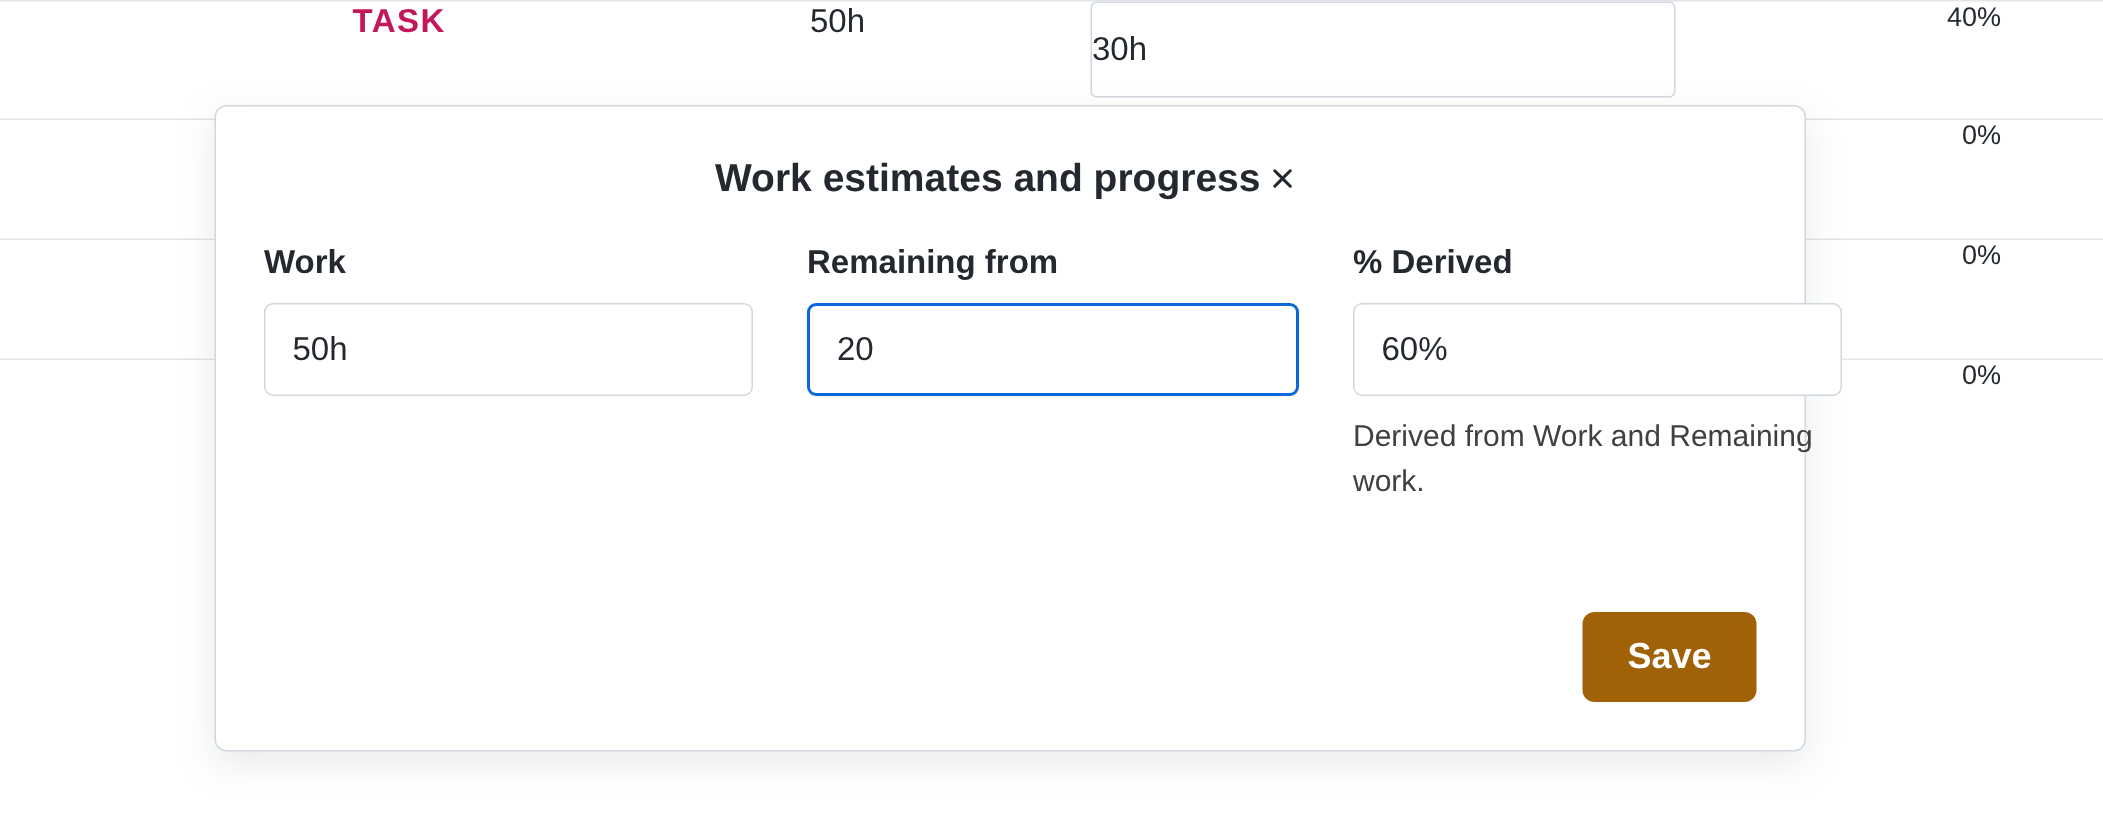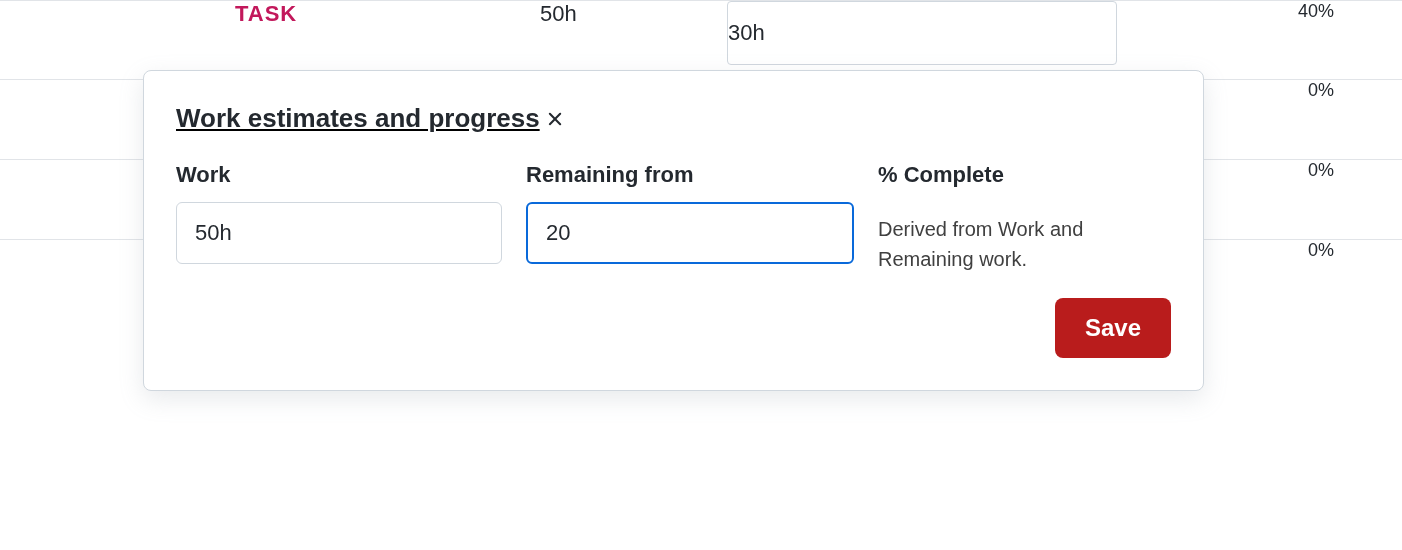"Work estimates and progress" .popover-header { justify-content: flex-start -> center; text-decoration: underline -> none }
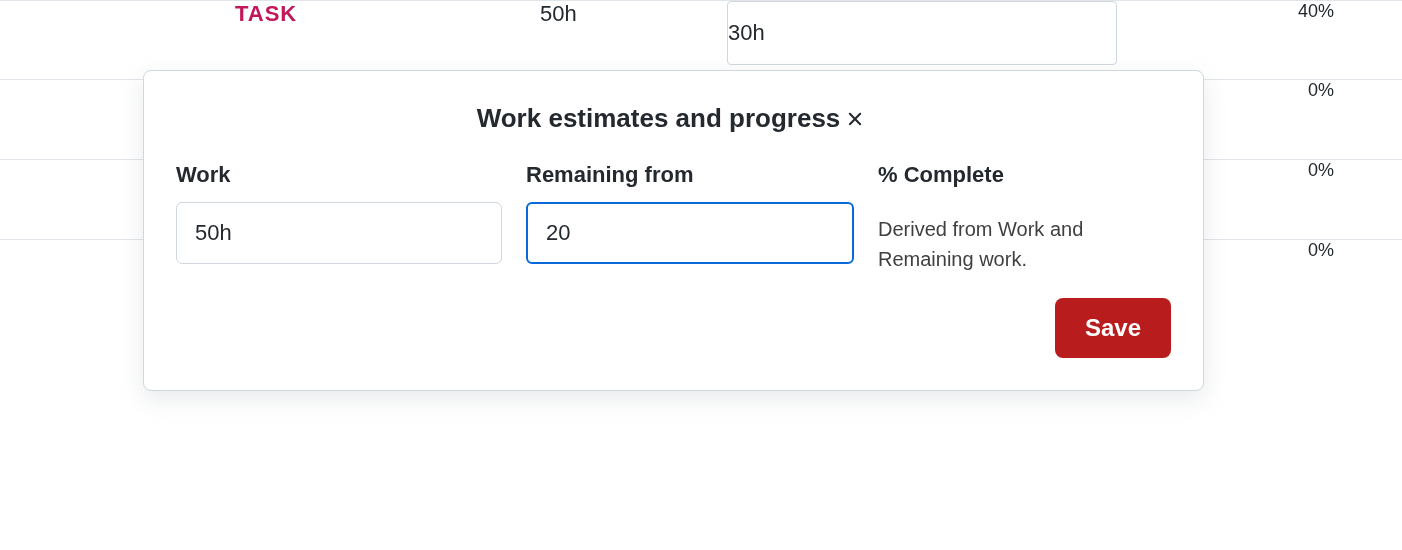"Work" .form-row { gap: 24px -> 36px }
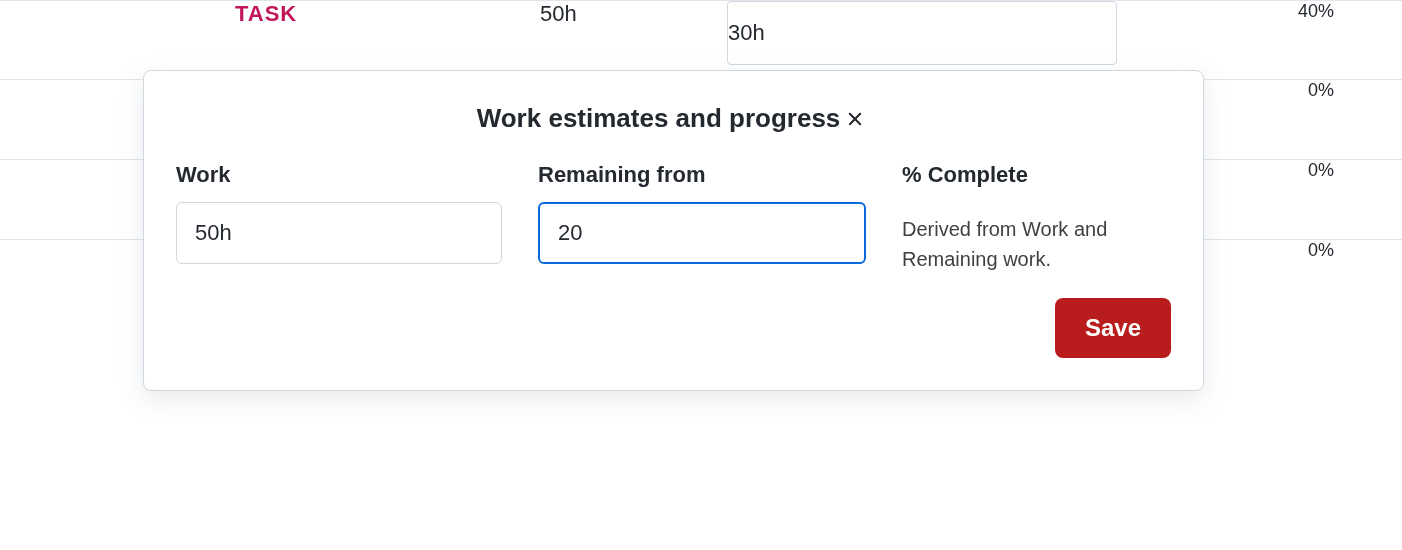"% Complete" label.form-label { text: Complete -> Derived }
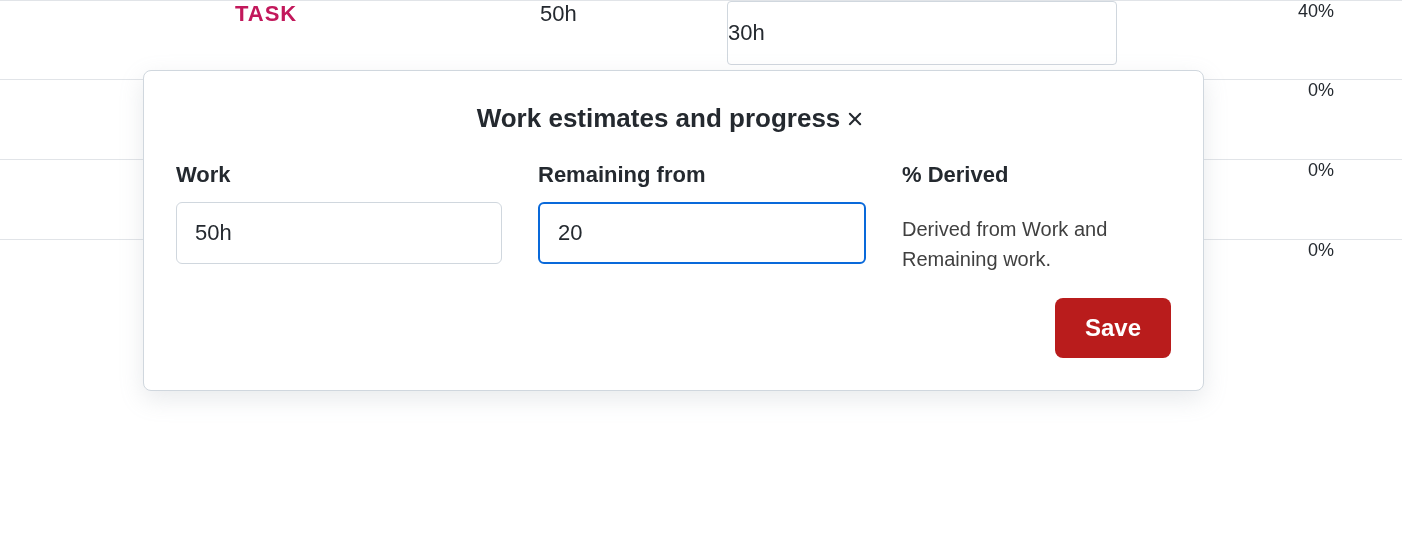"60%" input.form-input { html: none -> <input> }
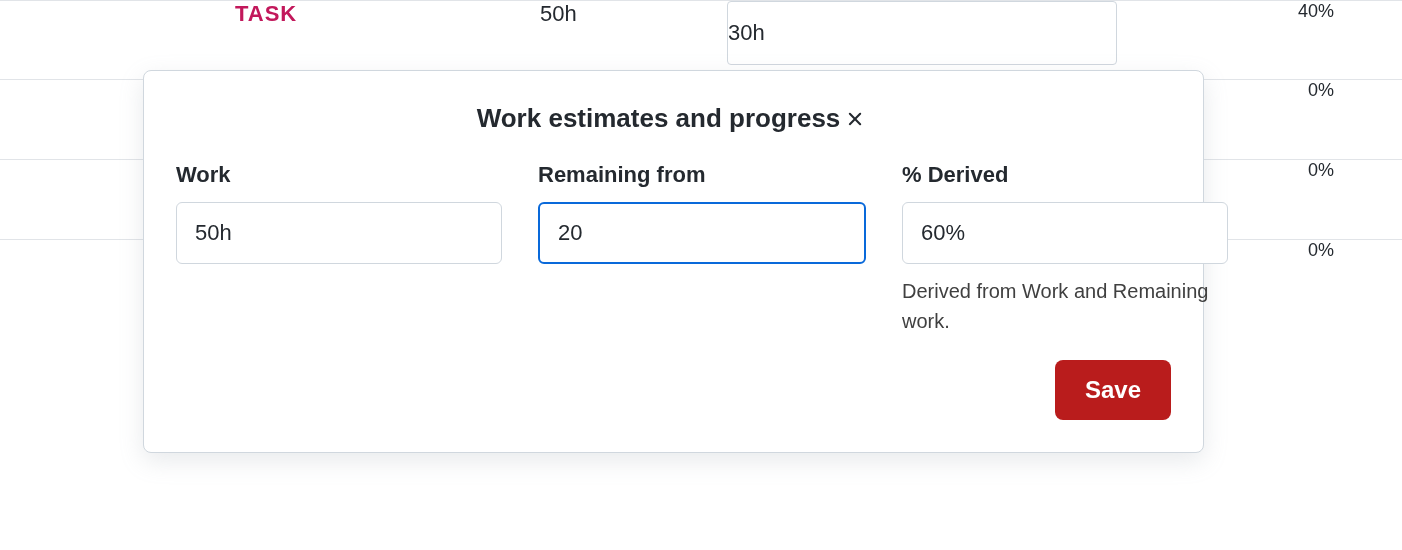"Save" .save-btn { background: #b91c1c -> #a16207; margin-top: none -> 48px }
